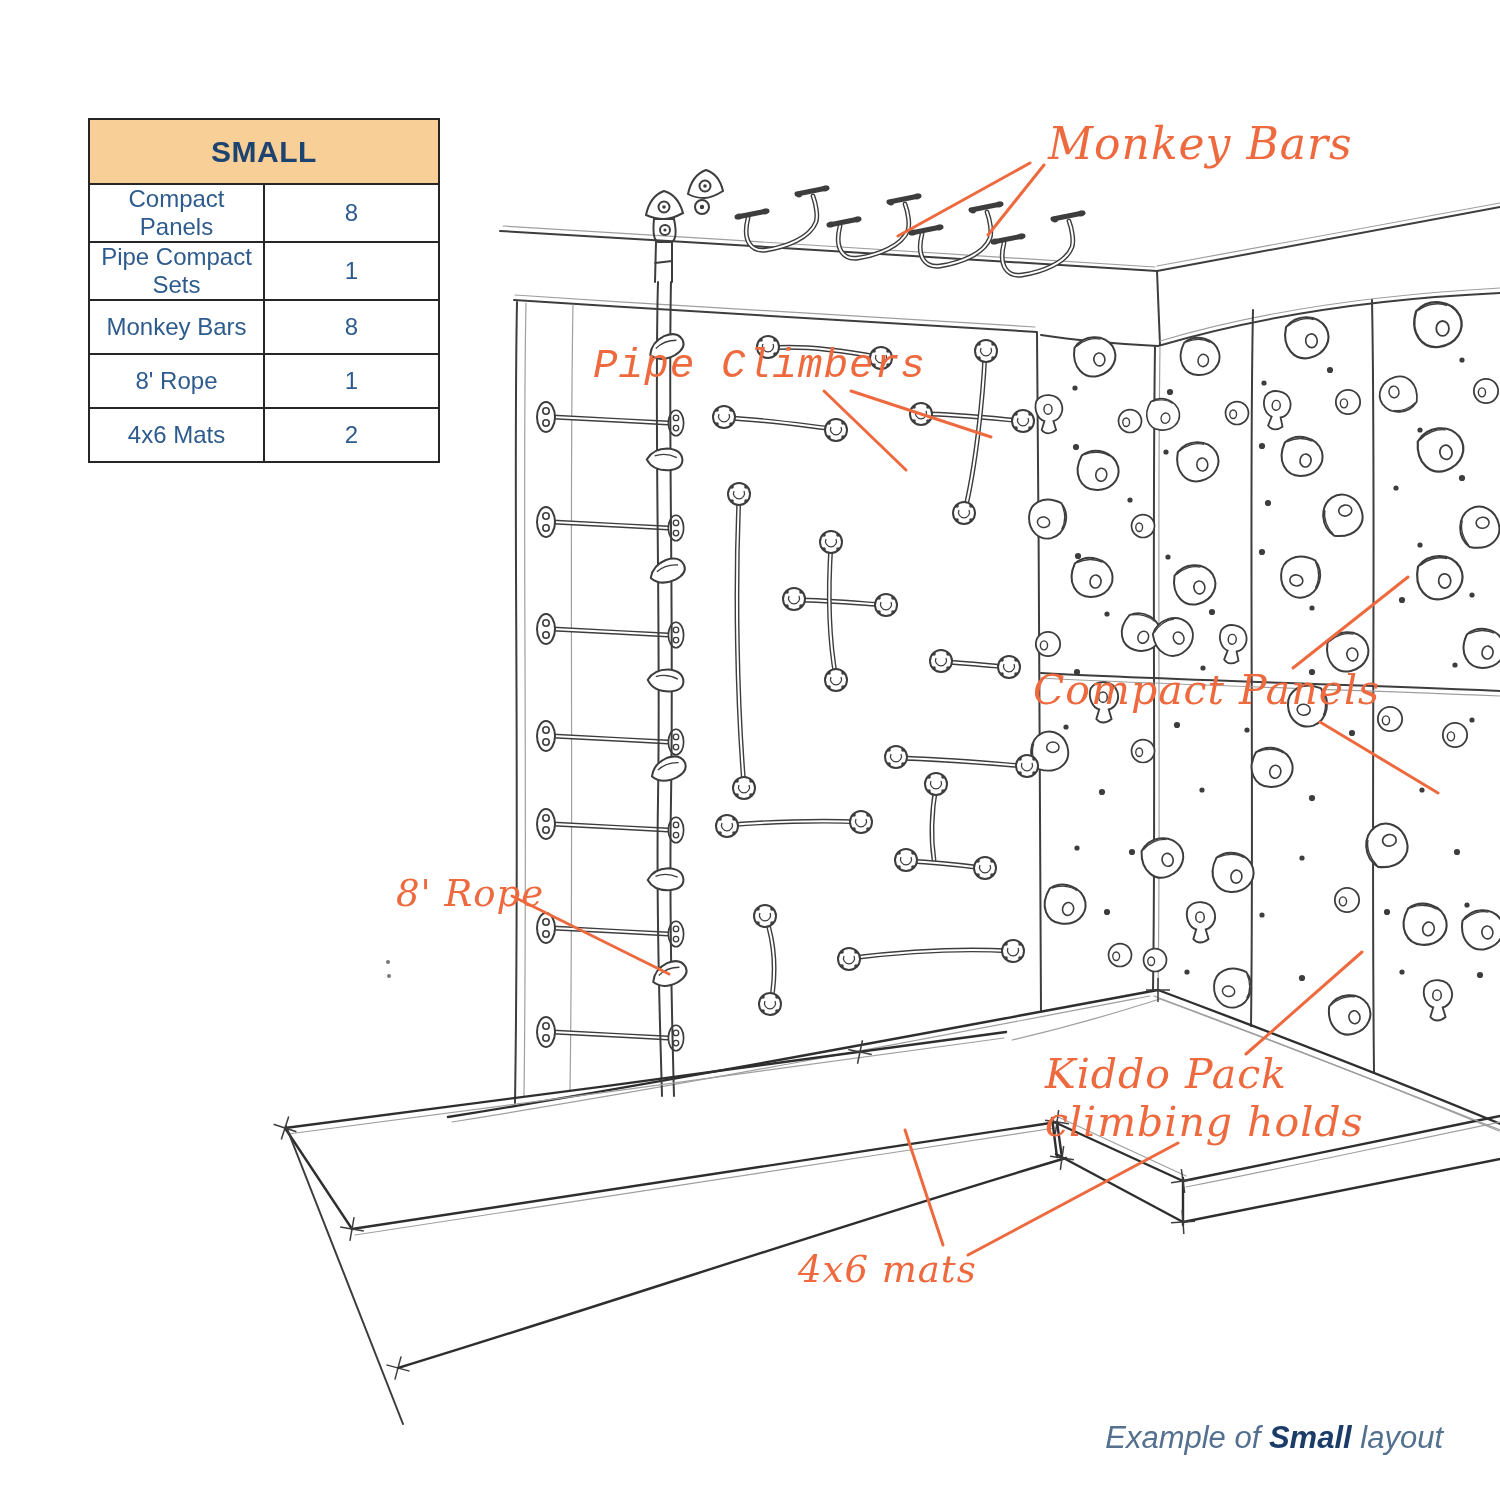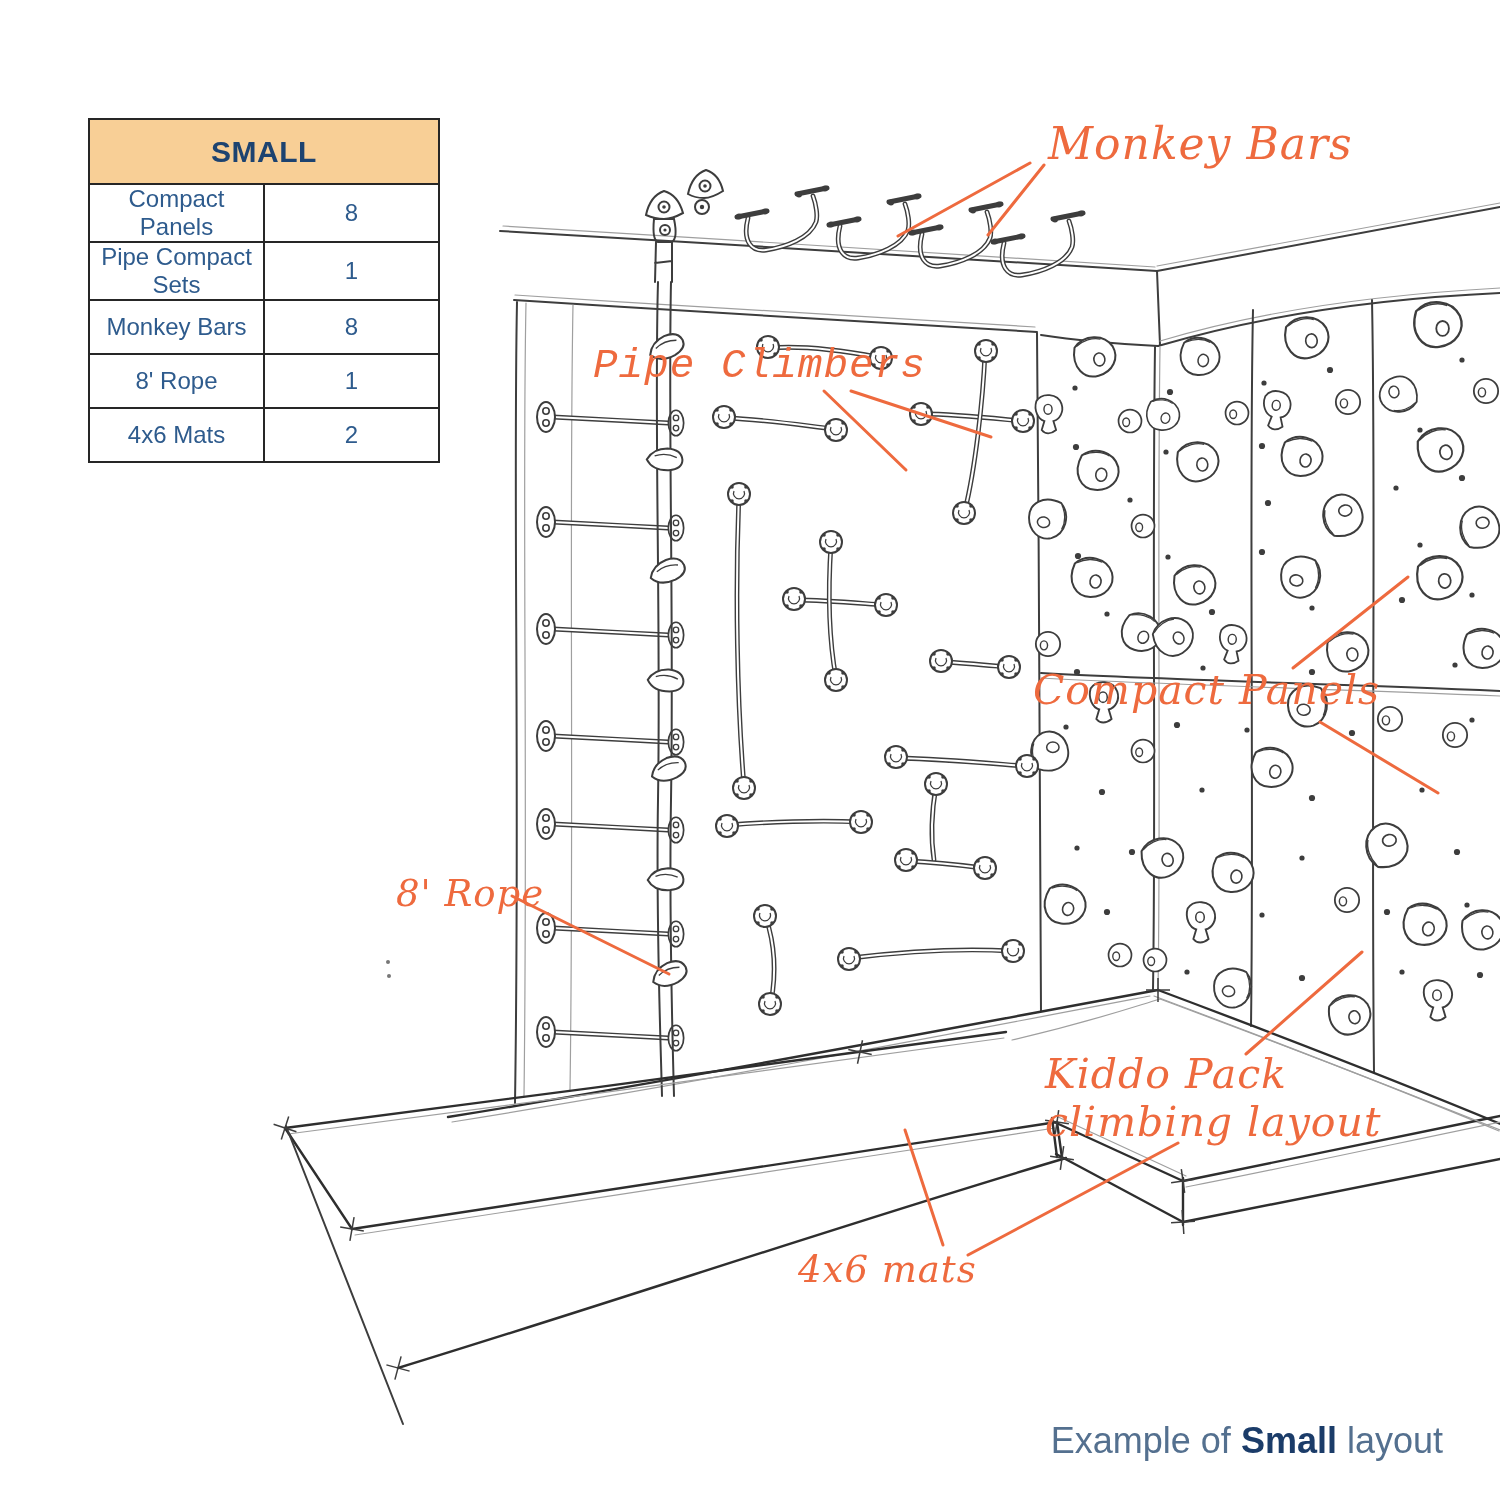"climbing layout" div { text: layout -> holds }
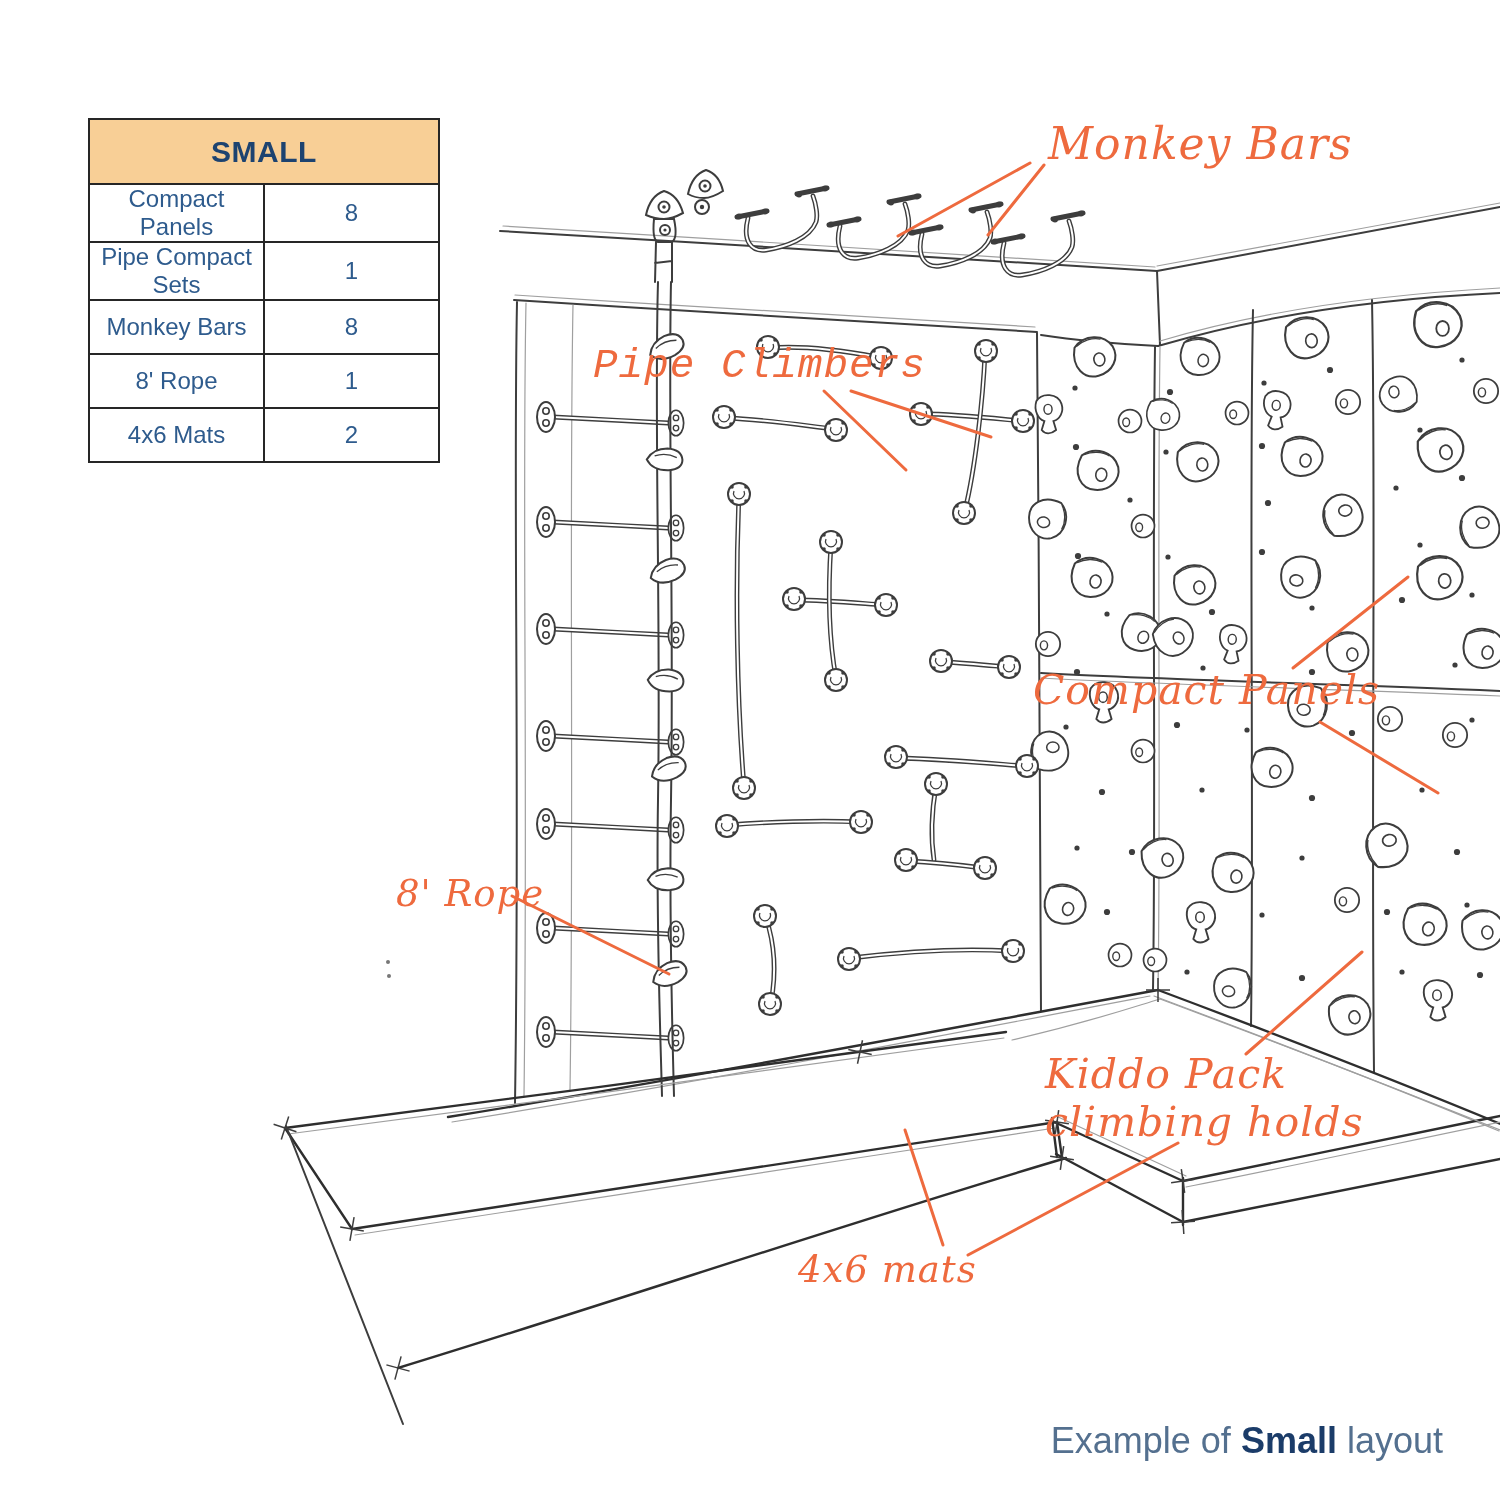"Example of Small layout" .caption { font-size: 36px -> 31px; font-style: none -> italic }
